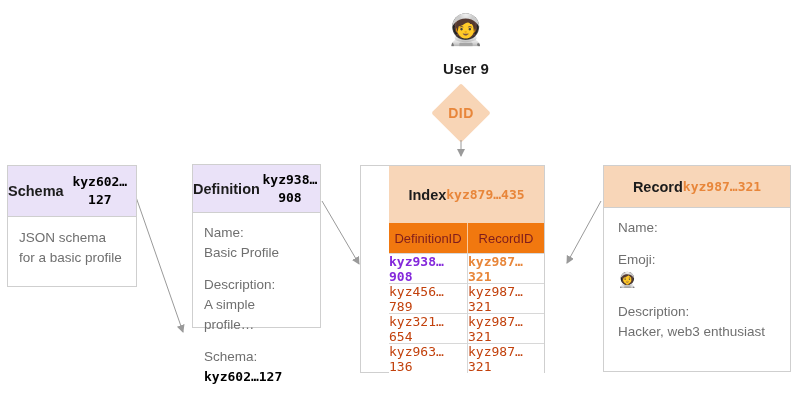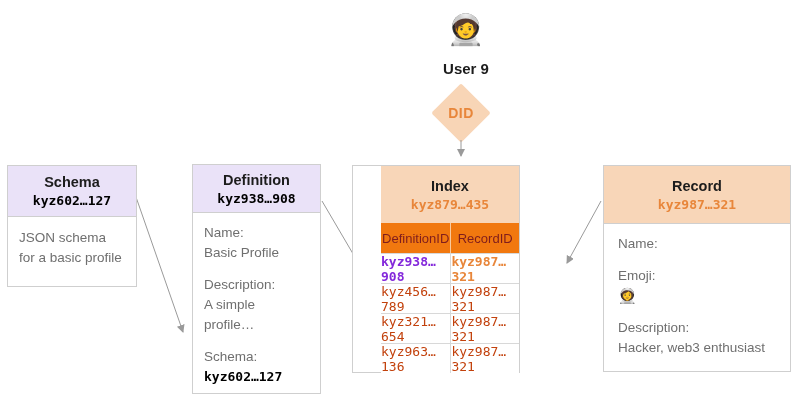"Schema" .card-header { flex-direction: column -> row }
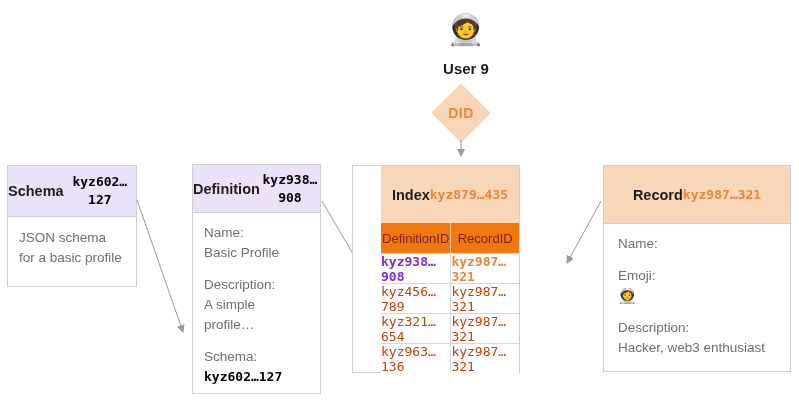"Definition" .definition-card { height: 230px -> 164px }
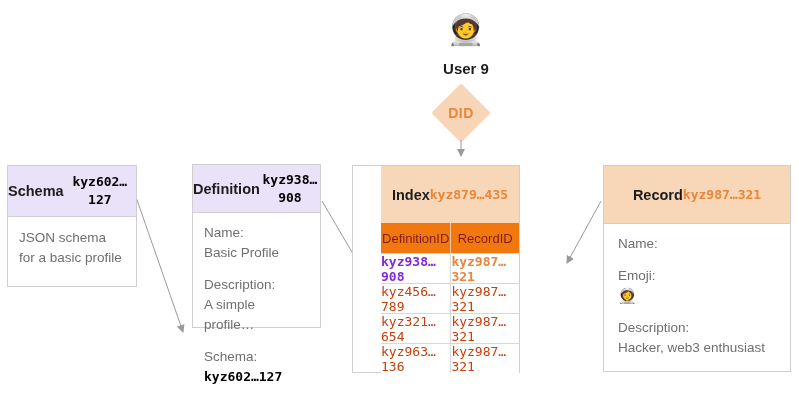"Index" .index-card { left: 352px -> 360px; width: 168px -> 185px }
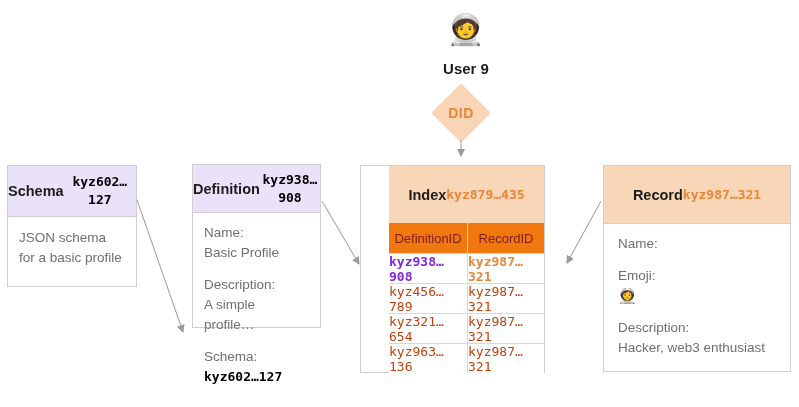"Record" .record-card .card-header { height: 58px -> 42px }
